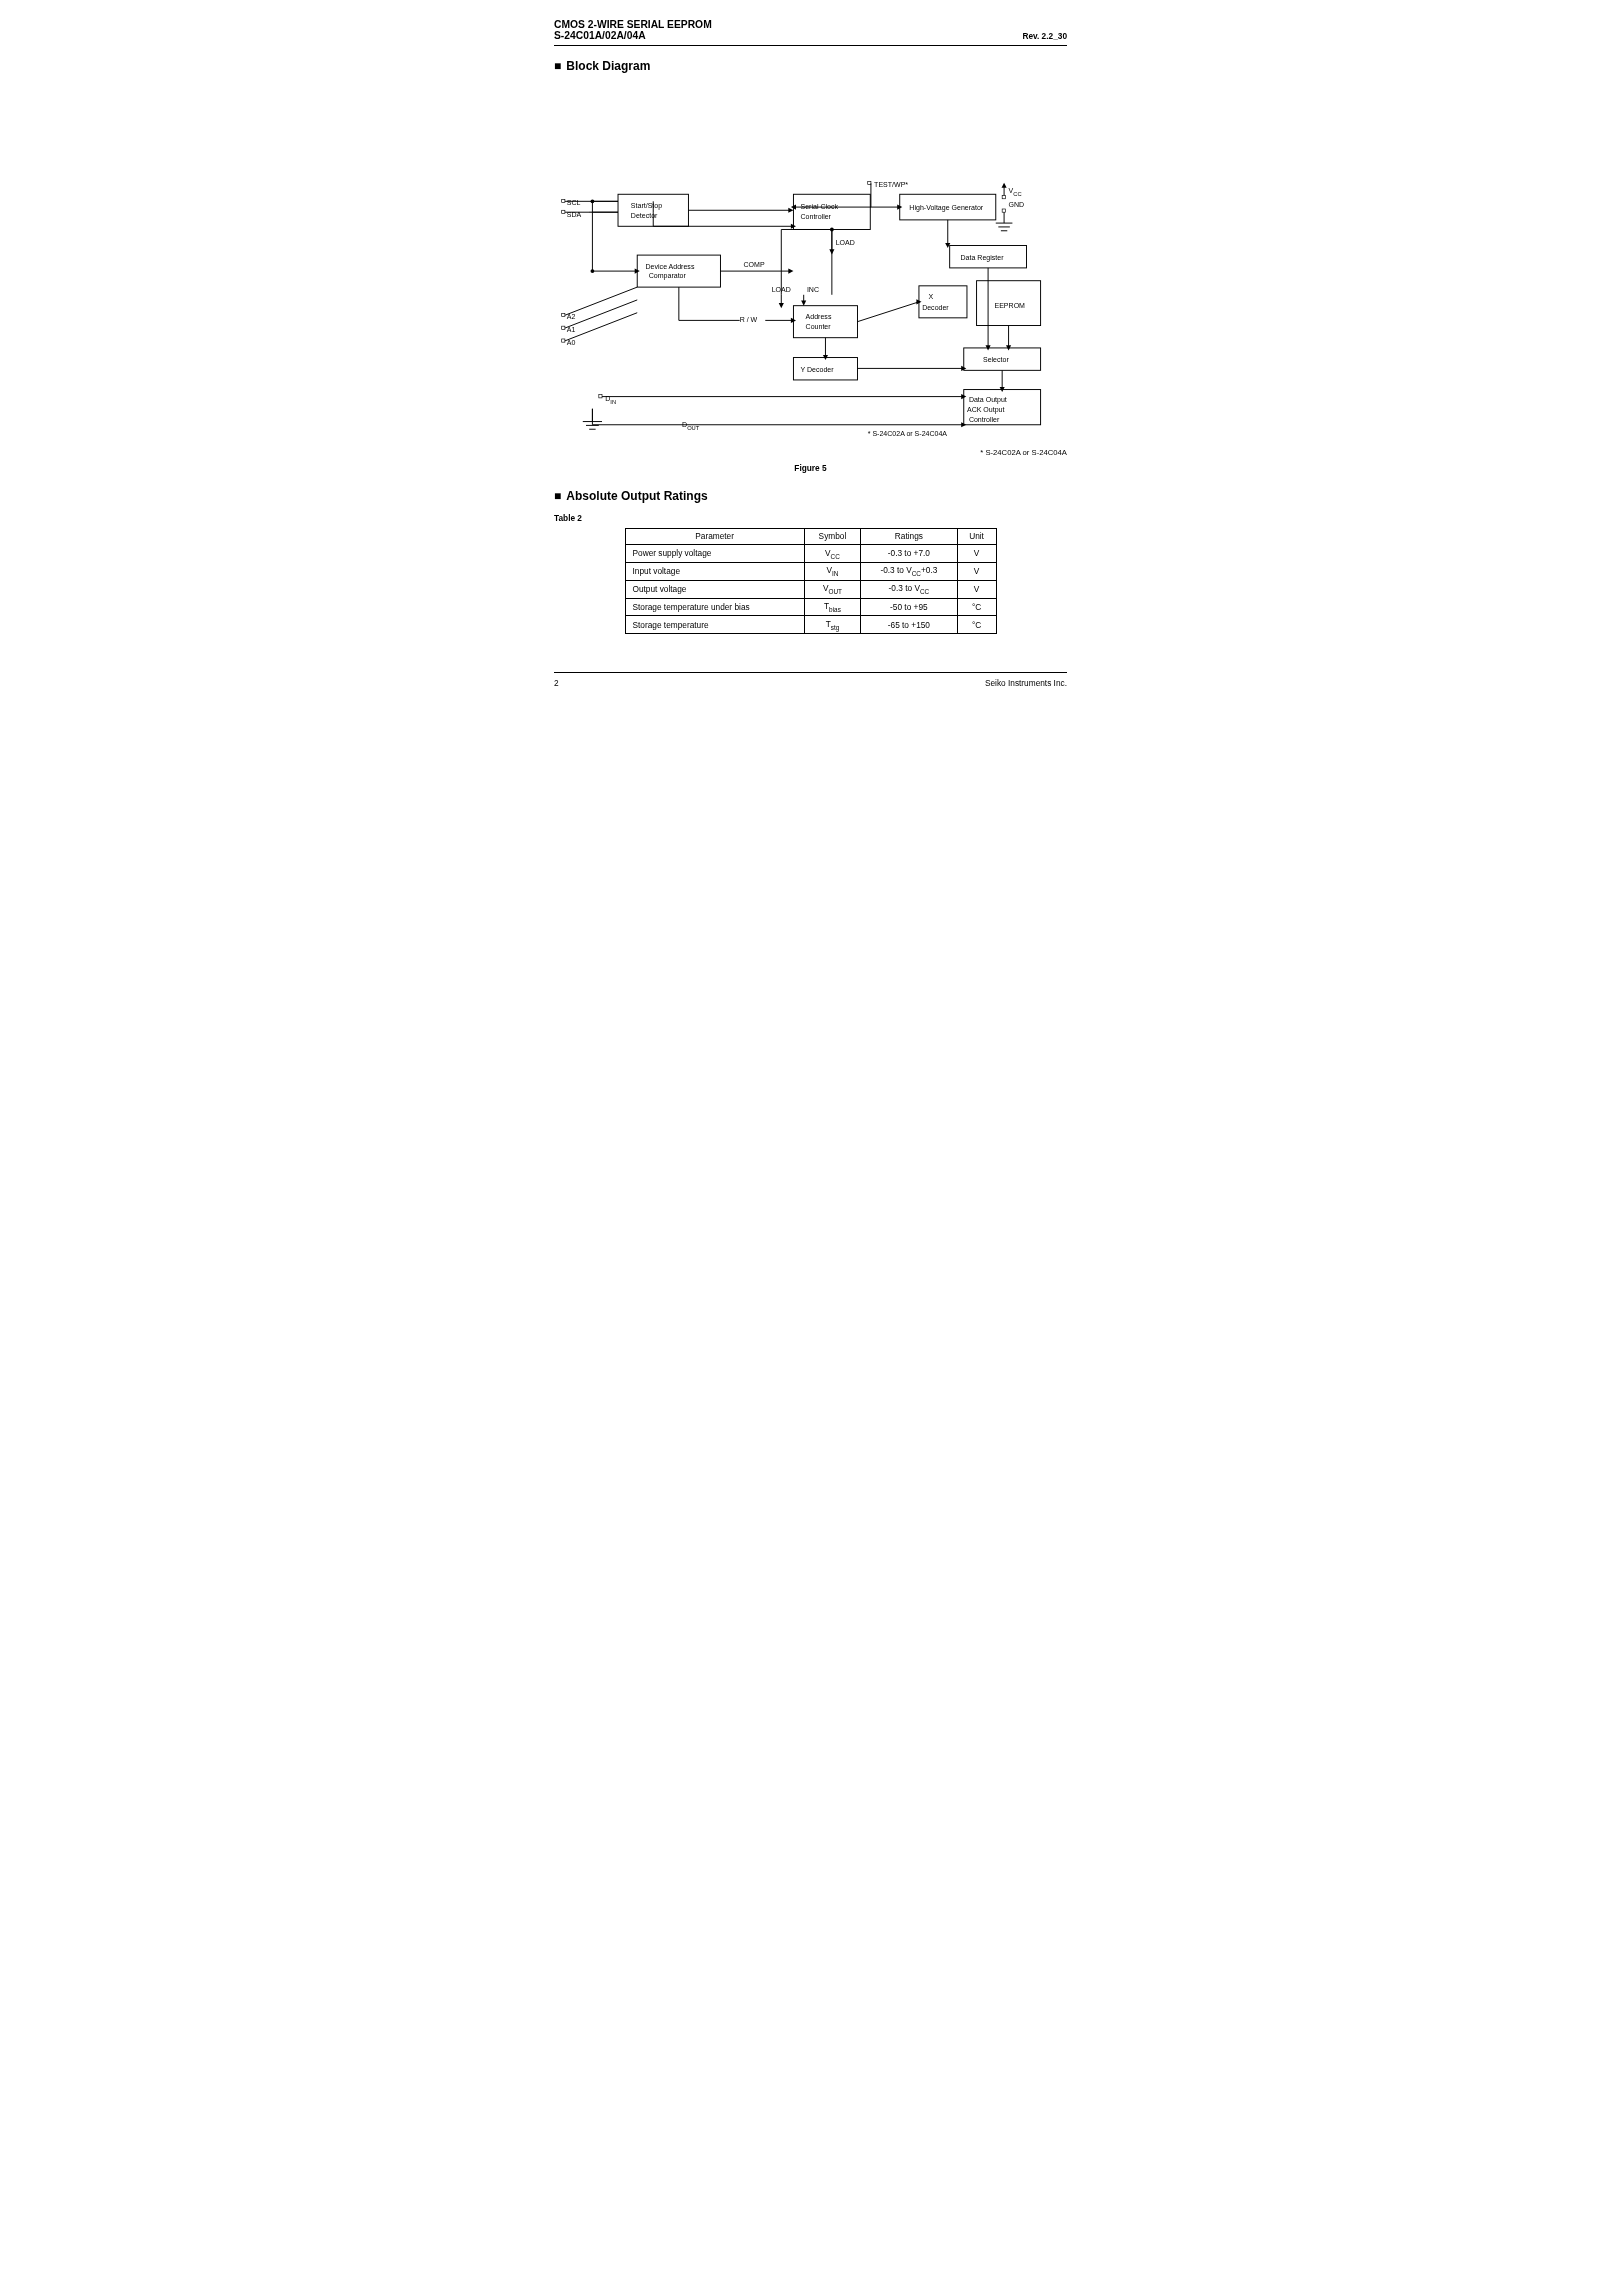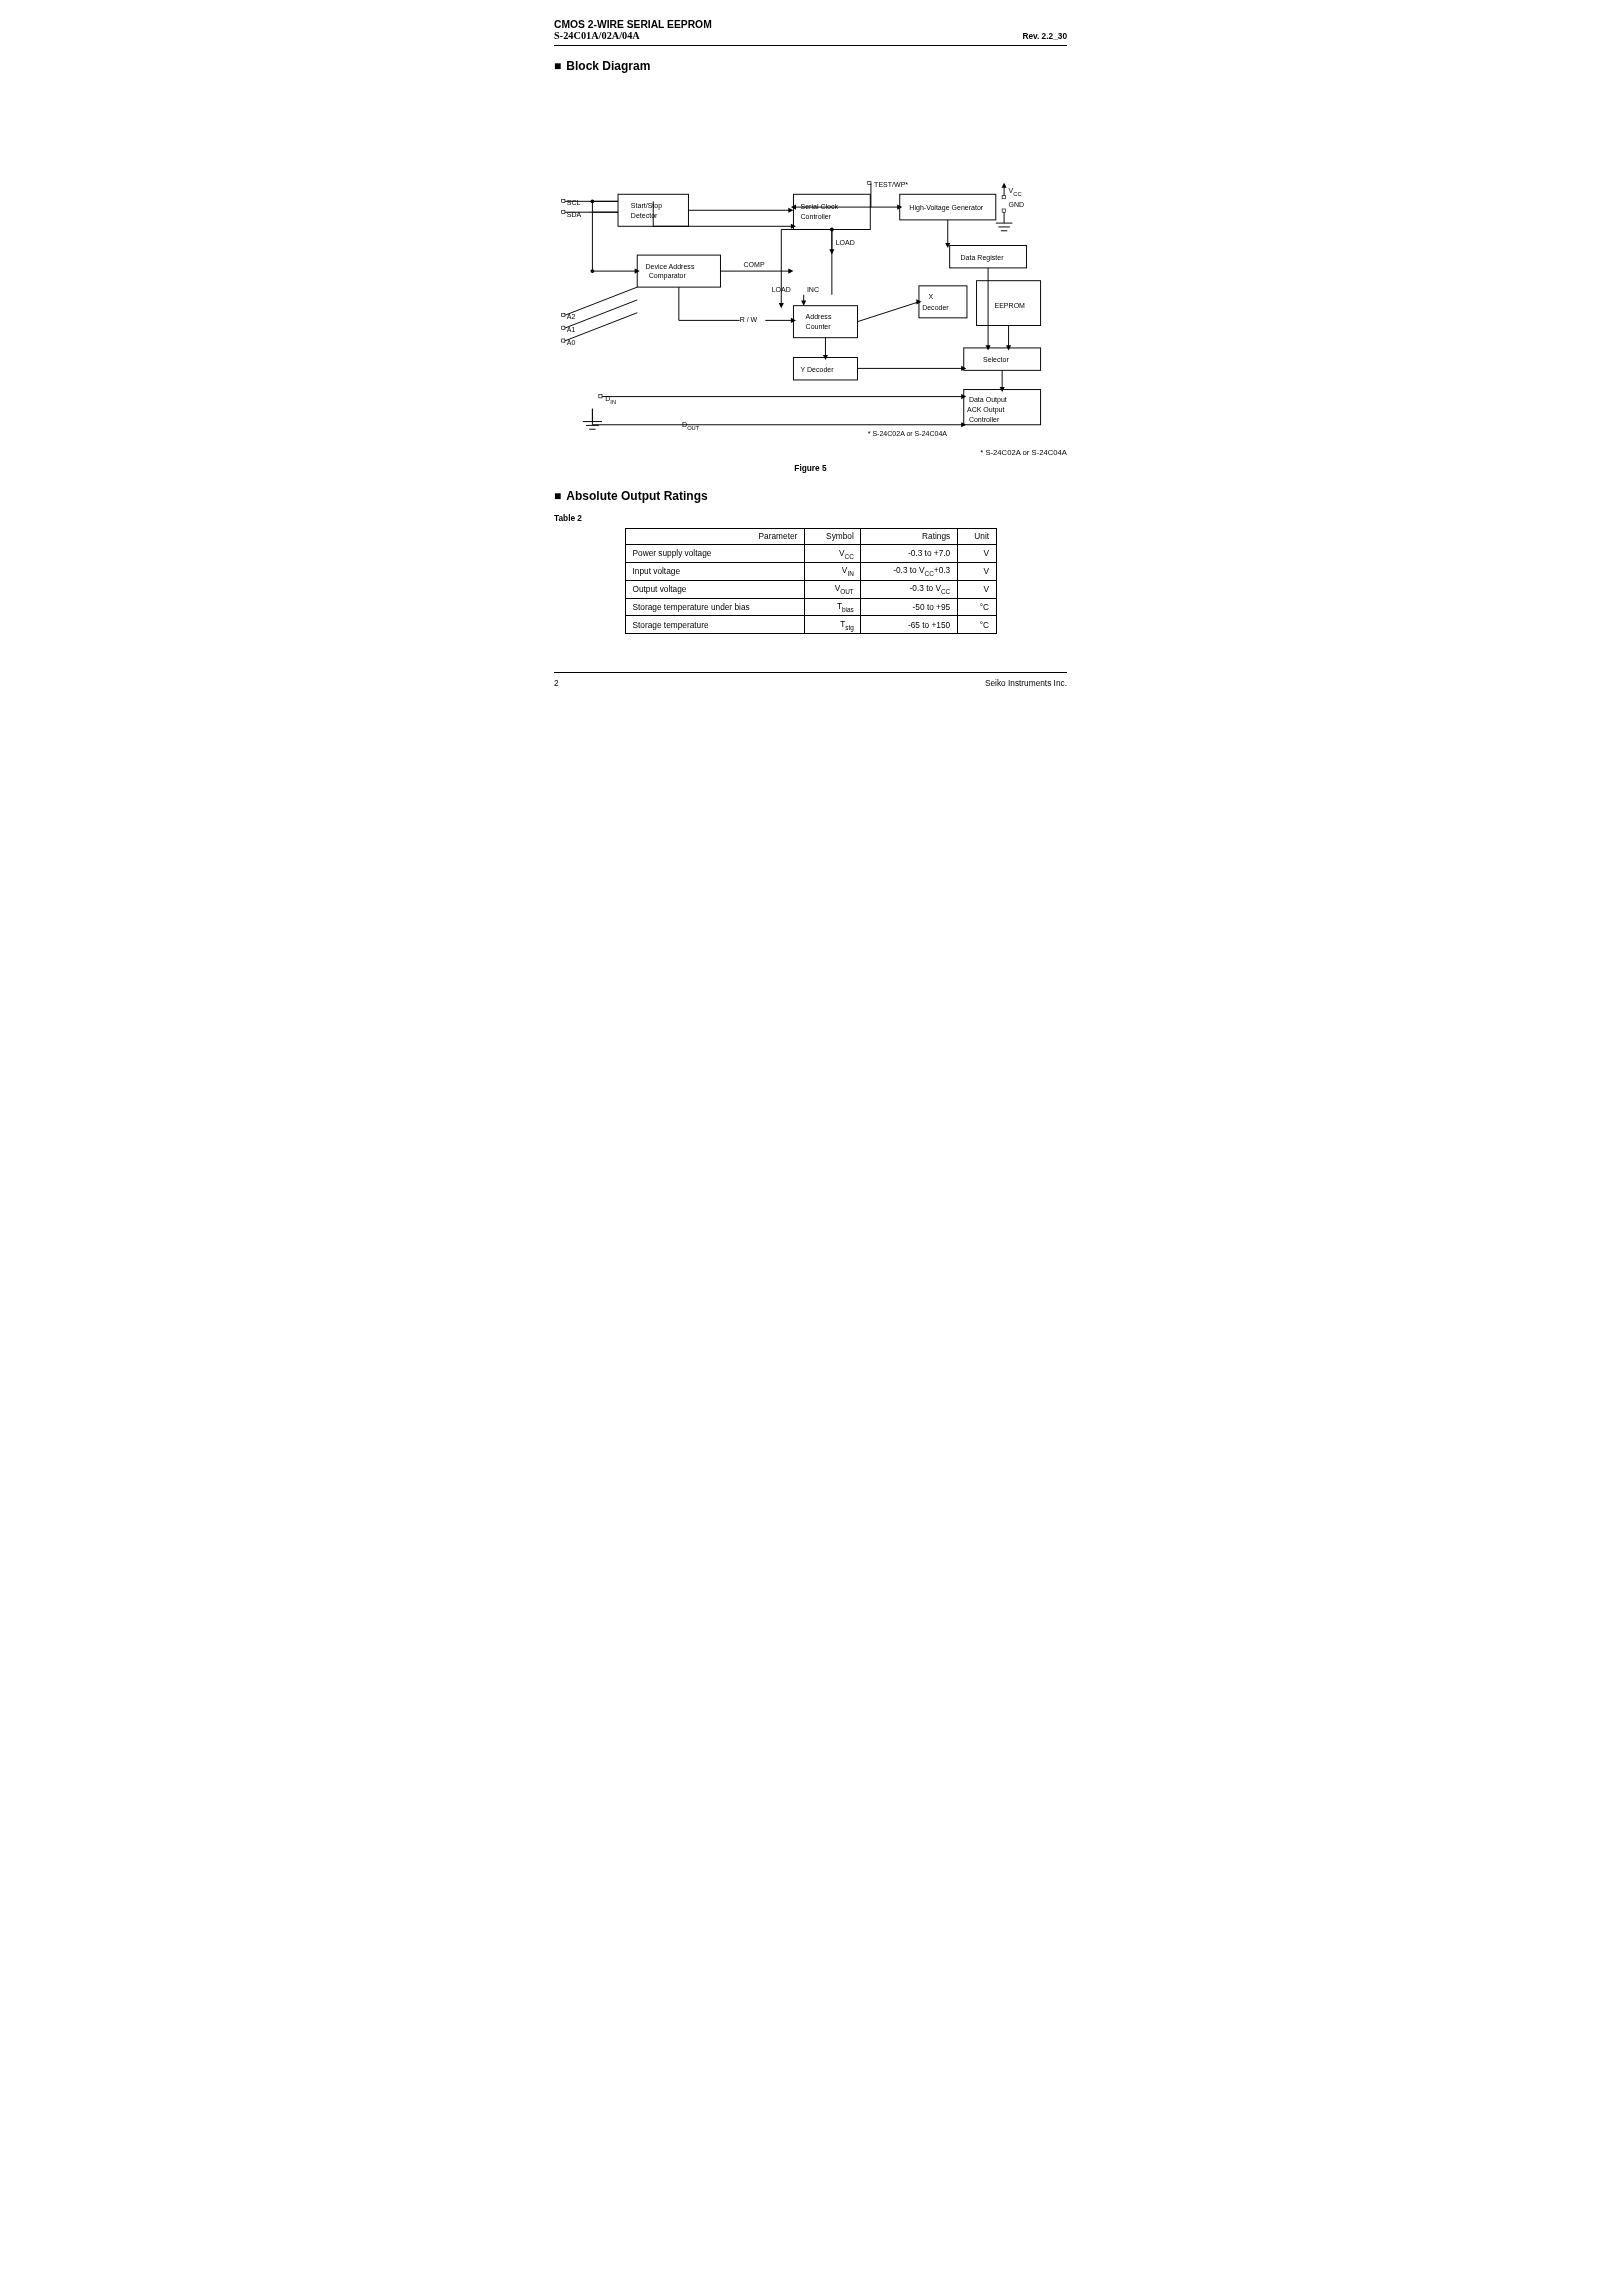"S-24C01A/02A/04A" .header-left .title2 { font-family: Liberation Serif, serif -> none }
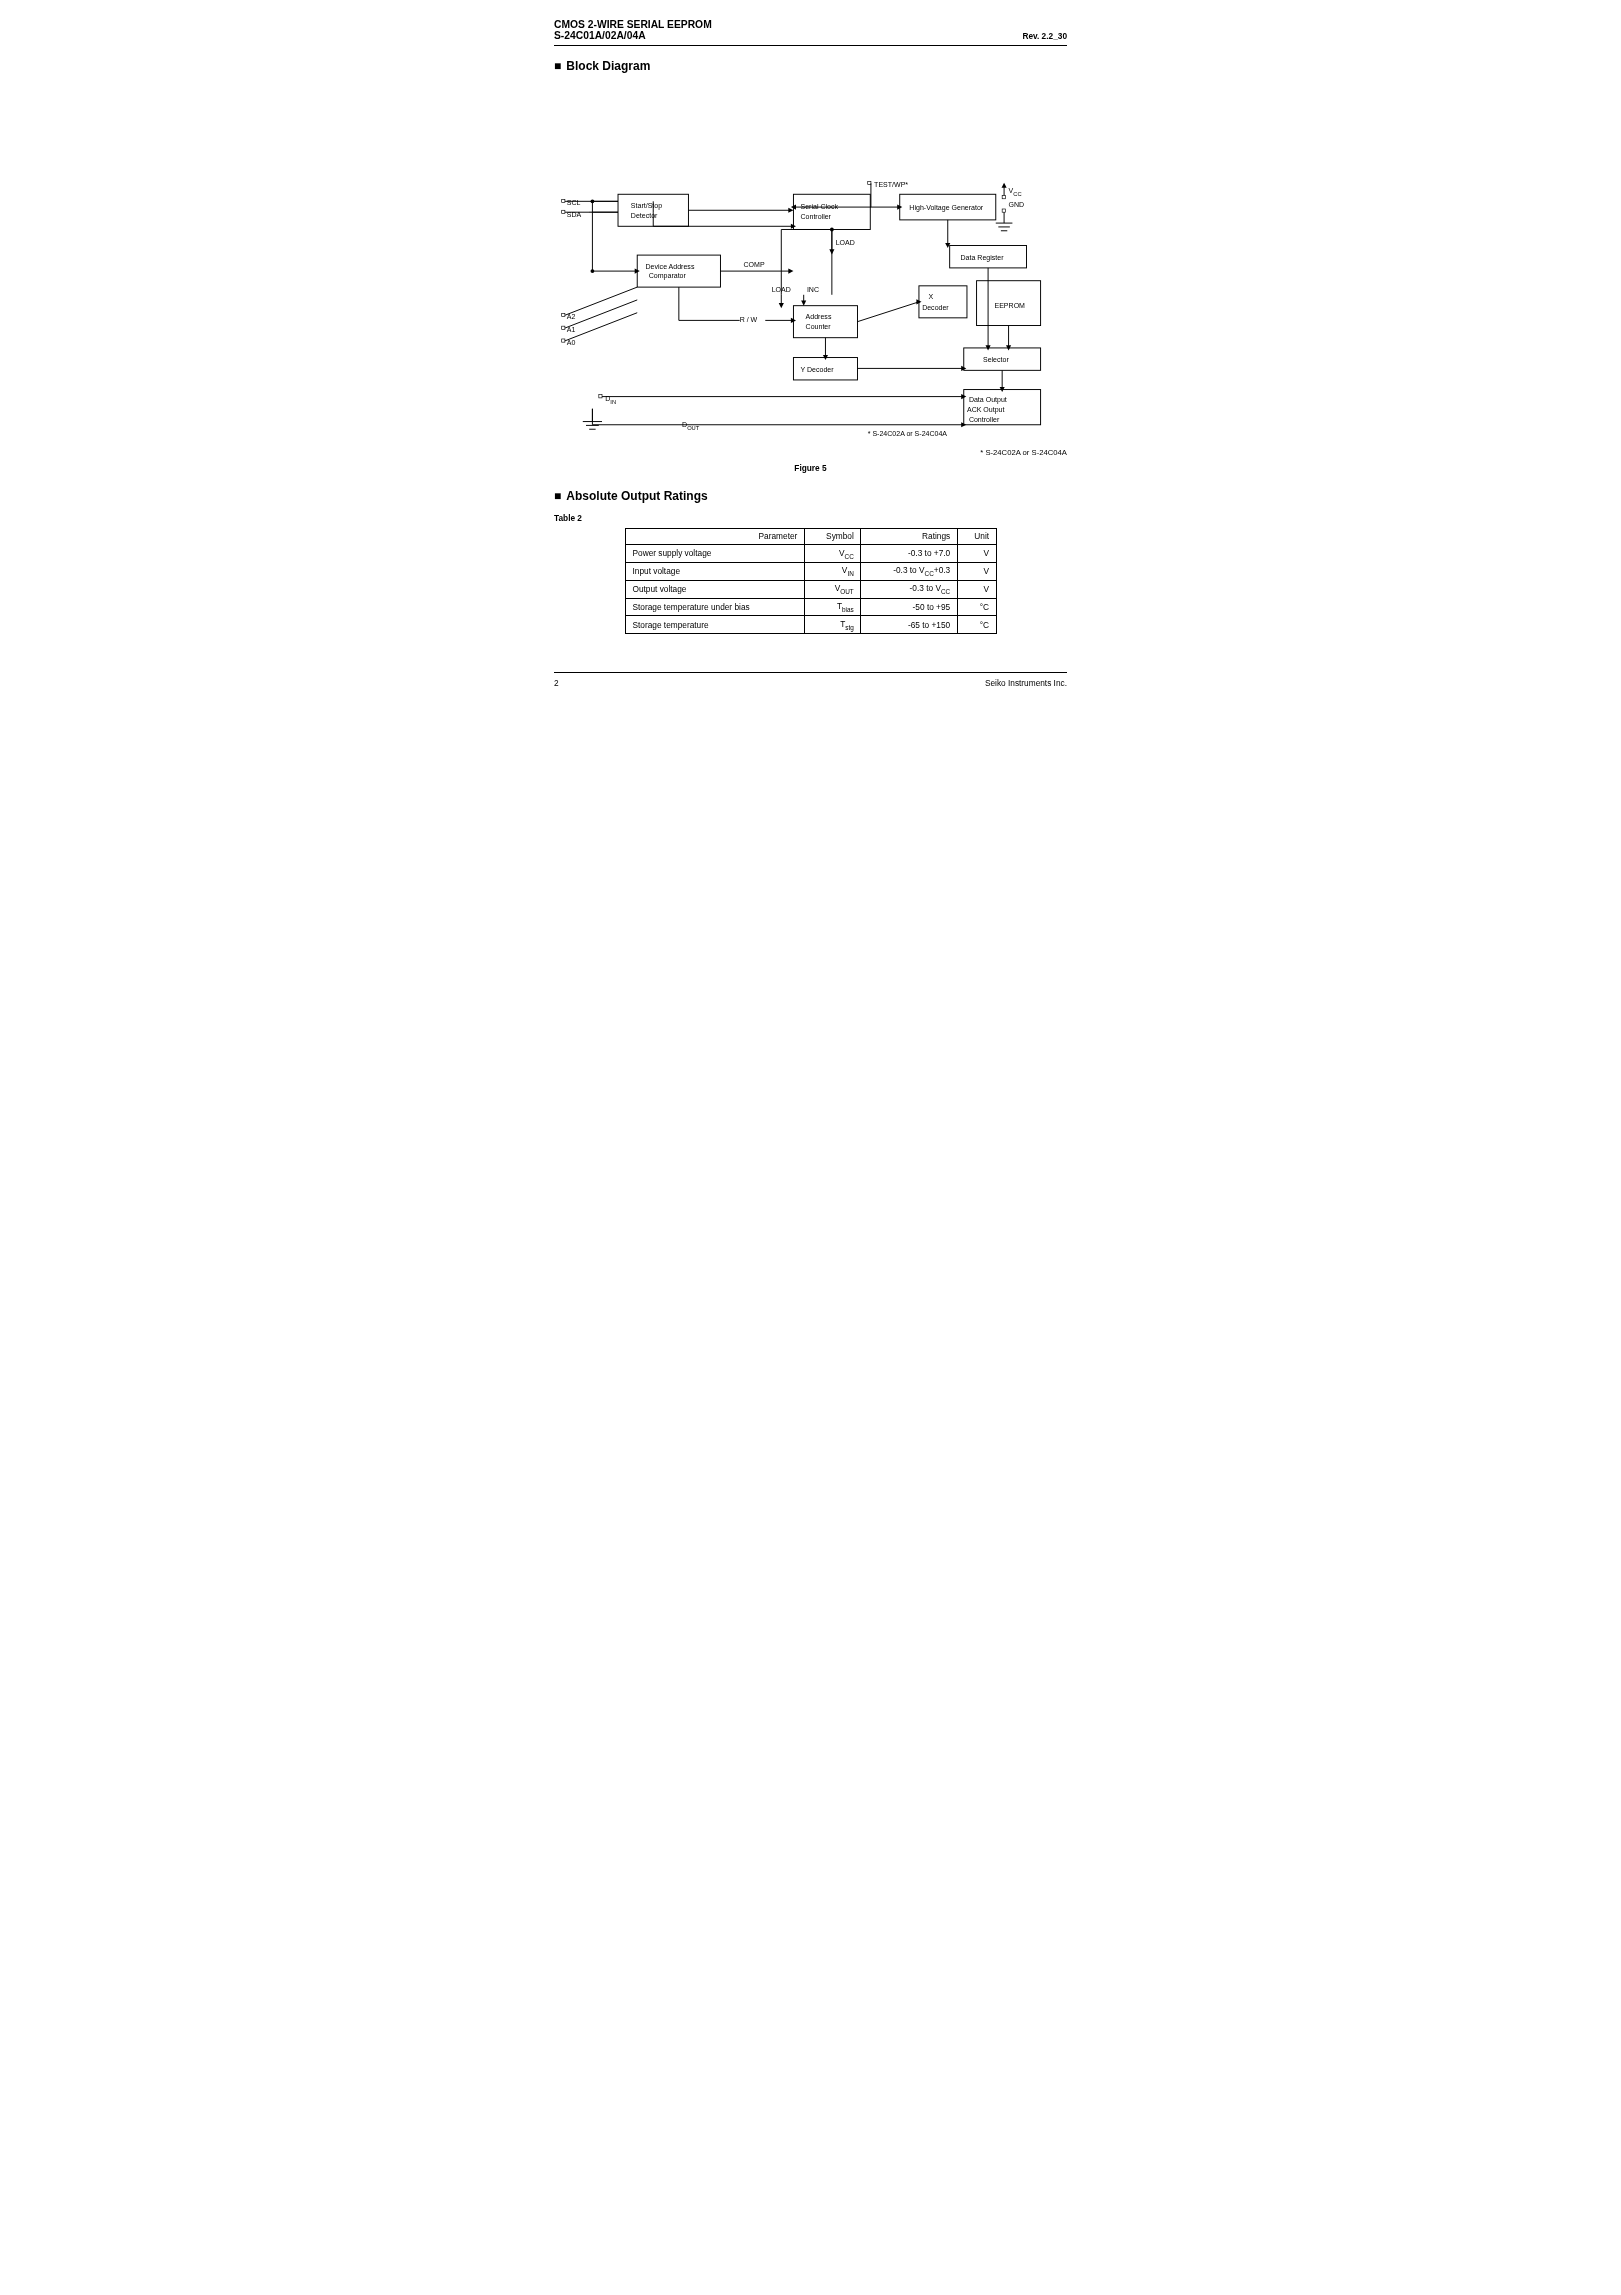"Parameter" table.ratings-table th, table.ratings-table td { text-align: right -> center }
